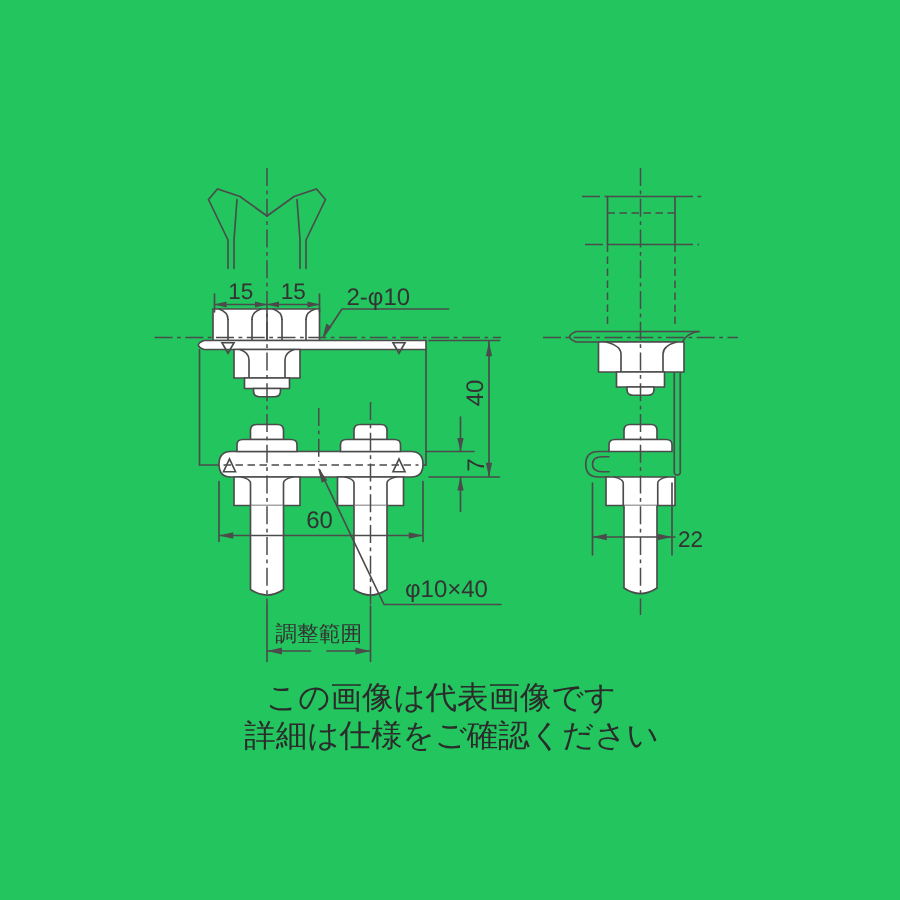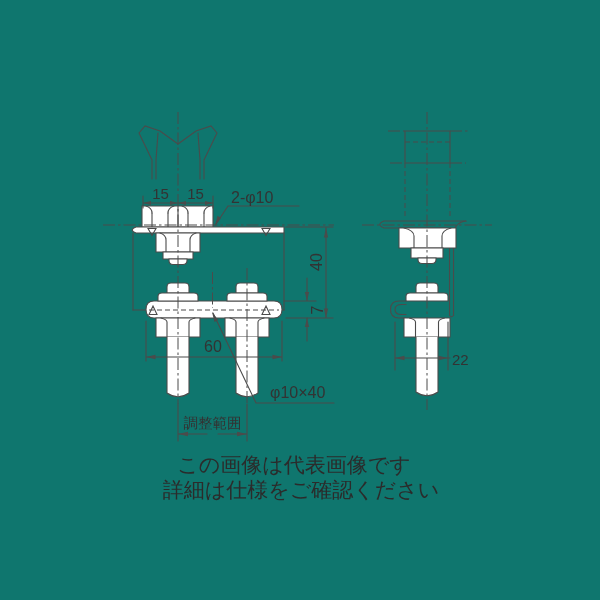"15" .stage { background: #0f766e -> #22c55e }
